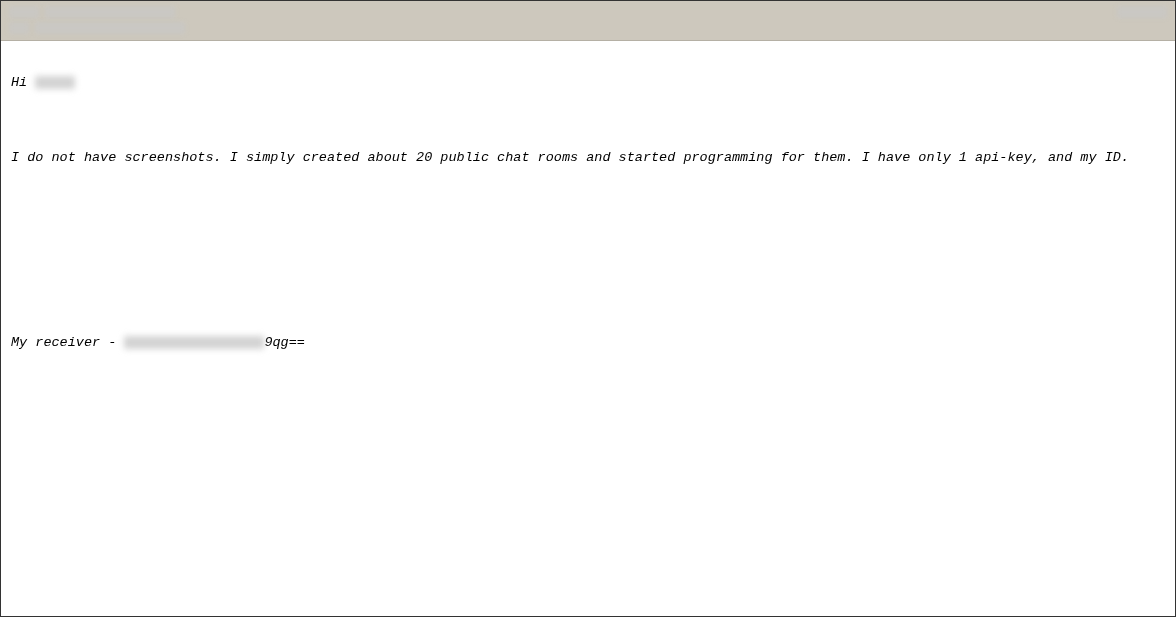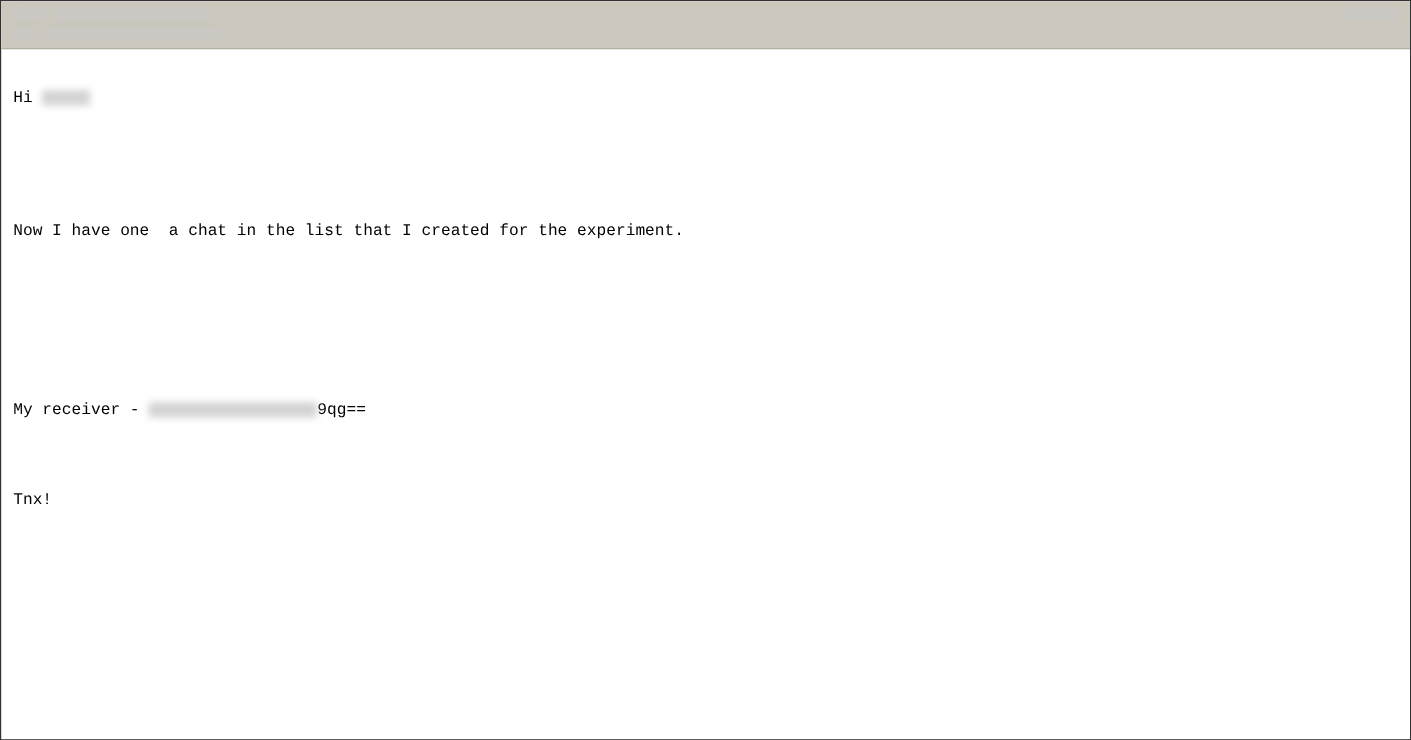"Hi" .line { font-style: none -> italic }
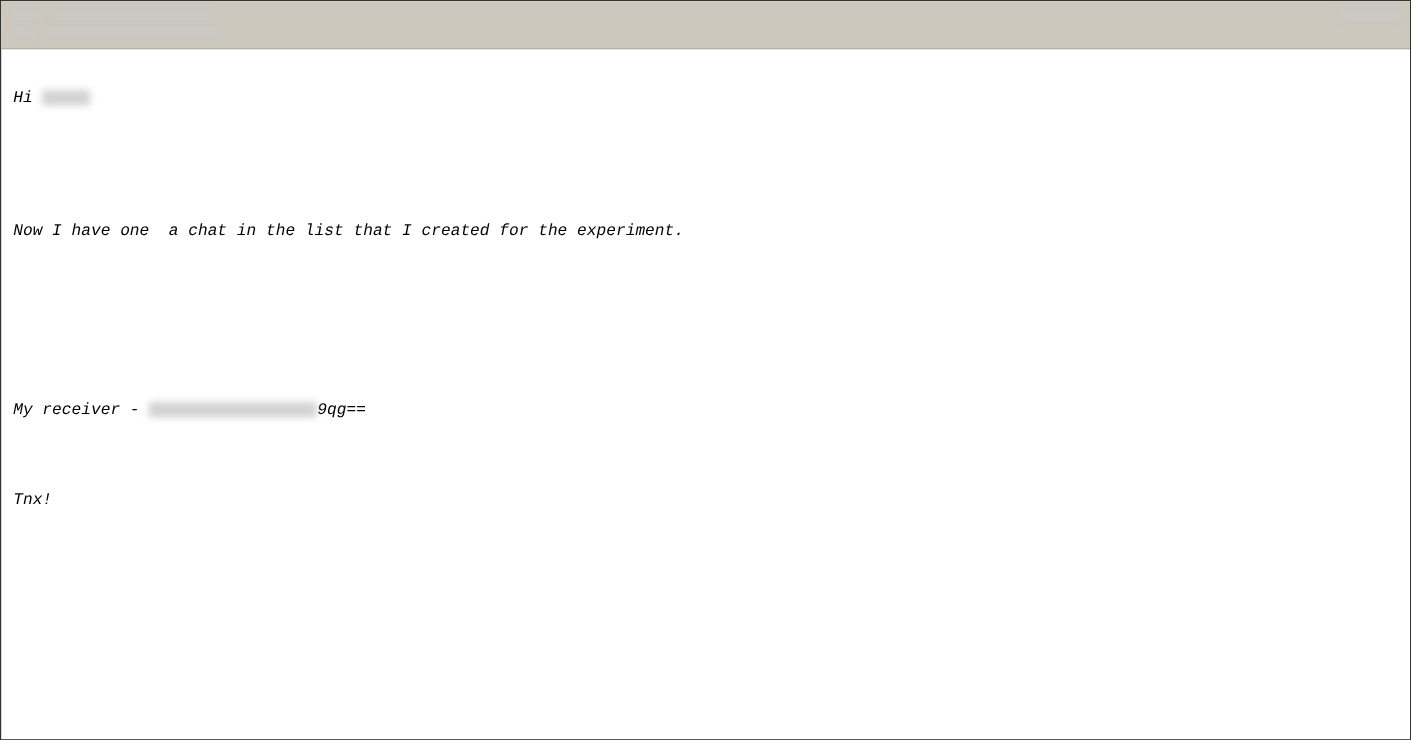"I do not have screenshots." span.line { html: none -> <span>I do not have screenshots. I simply created about 20 public chat rooms and started programming for them. I have only 1 api-key, and my ID.</span> }
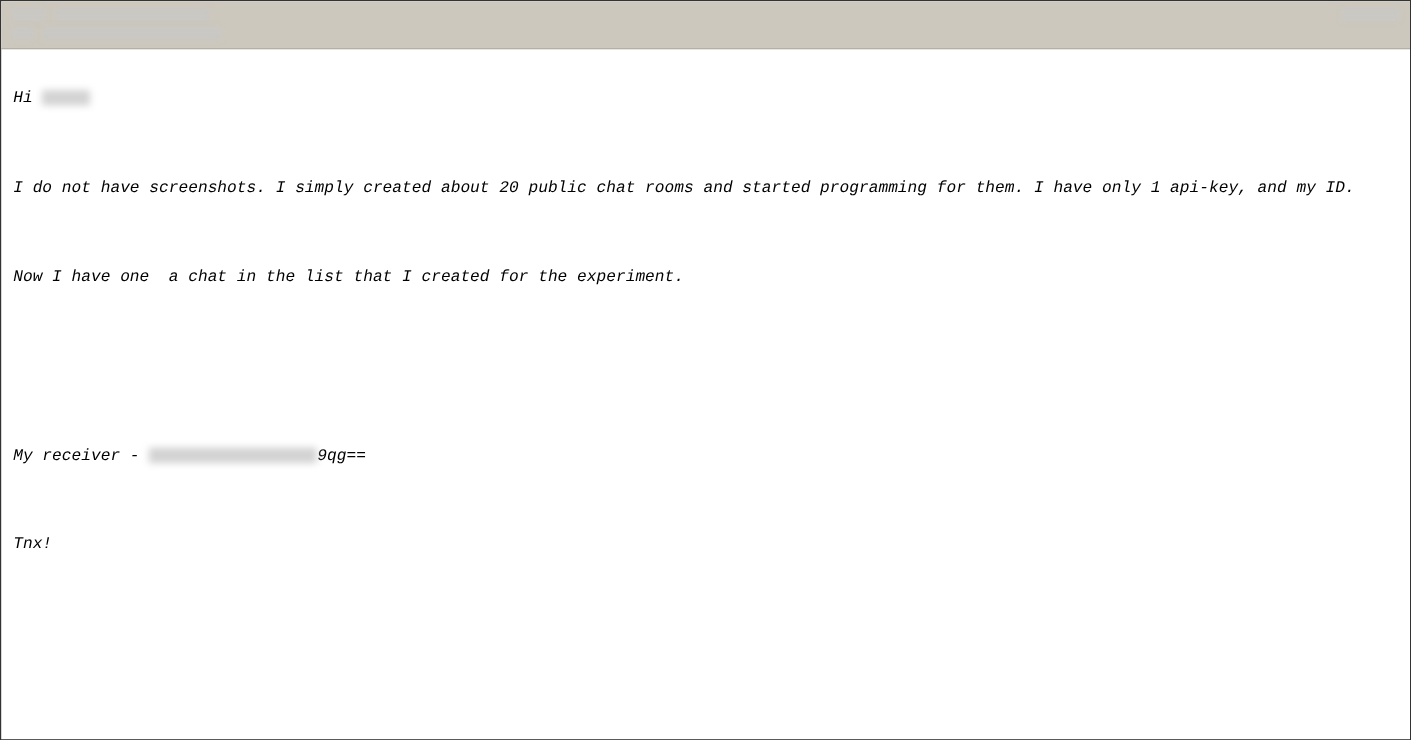"Now I have one a" span.line { html: <span>Now I have one a chat in the list that I created for the experiment.</span> -> none }
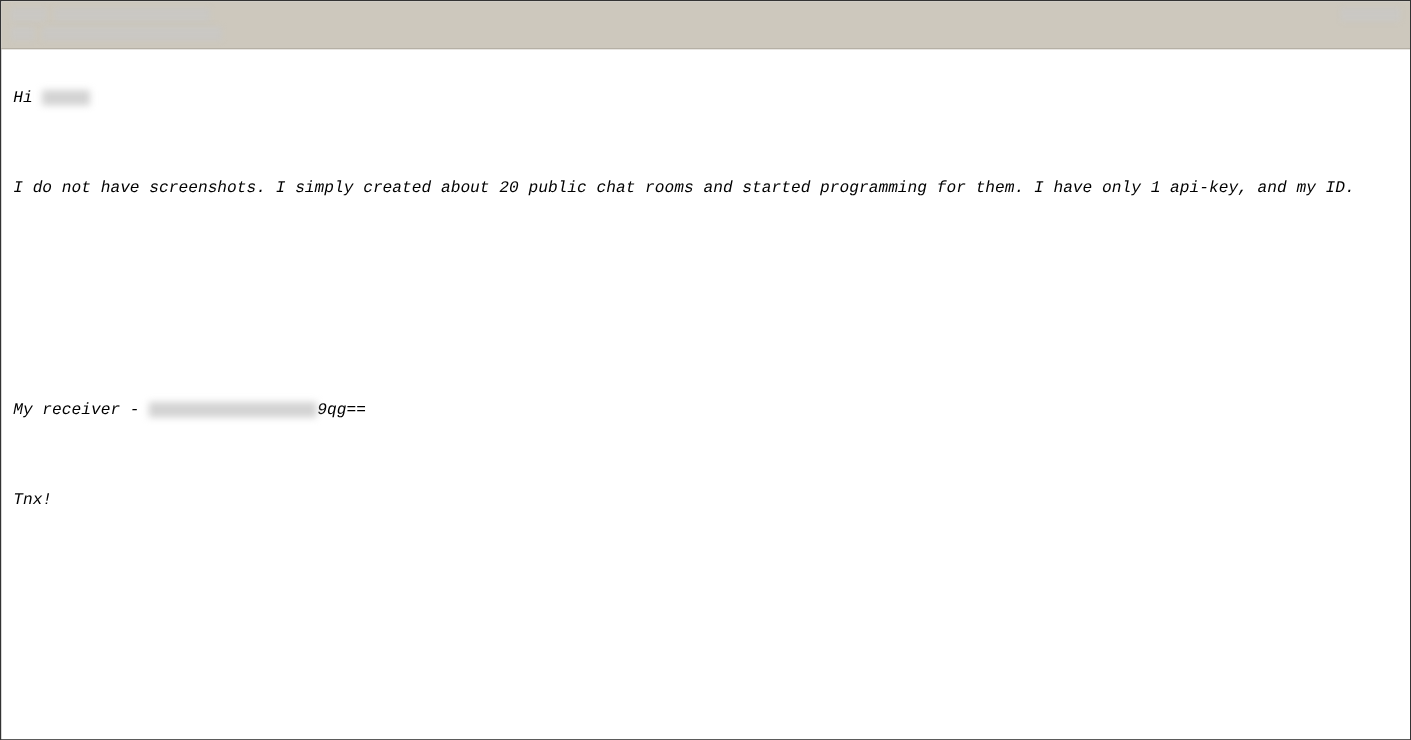"Tnx!" span.line { html: <span>Tnx!</span> -> none }
